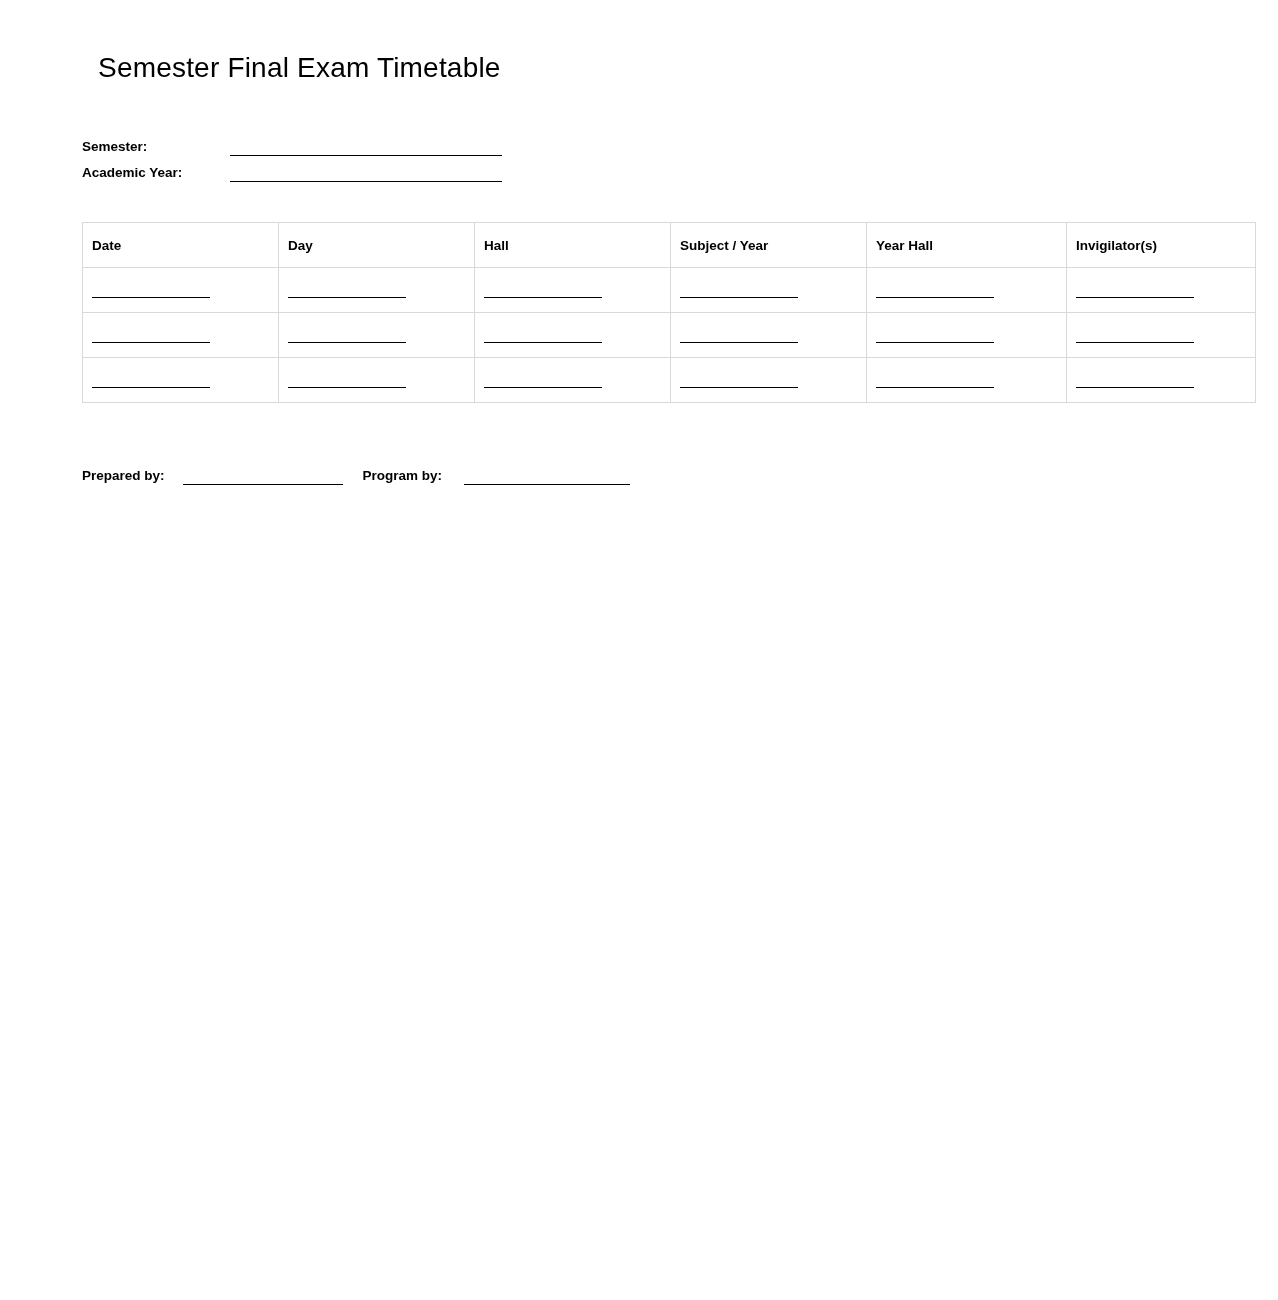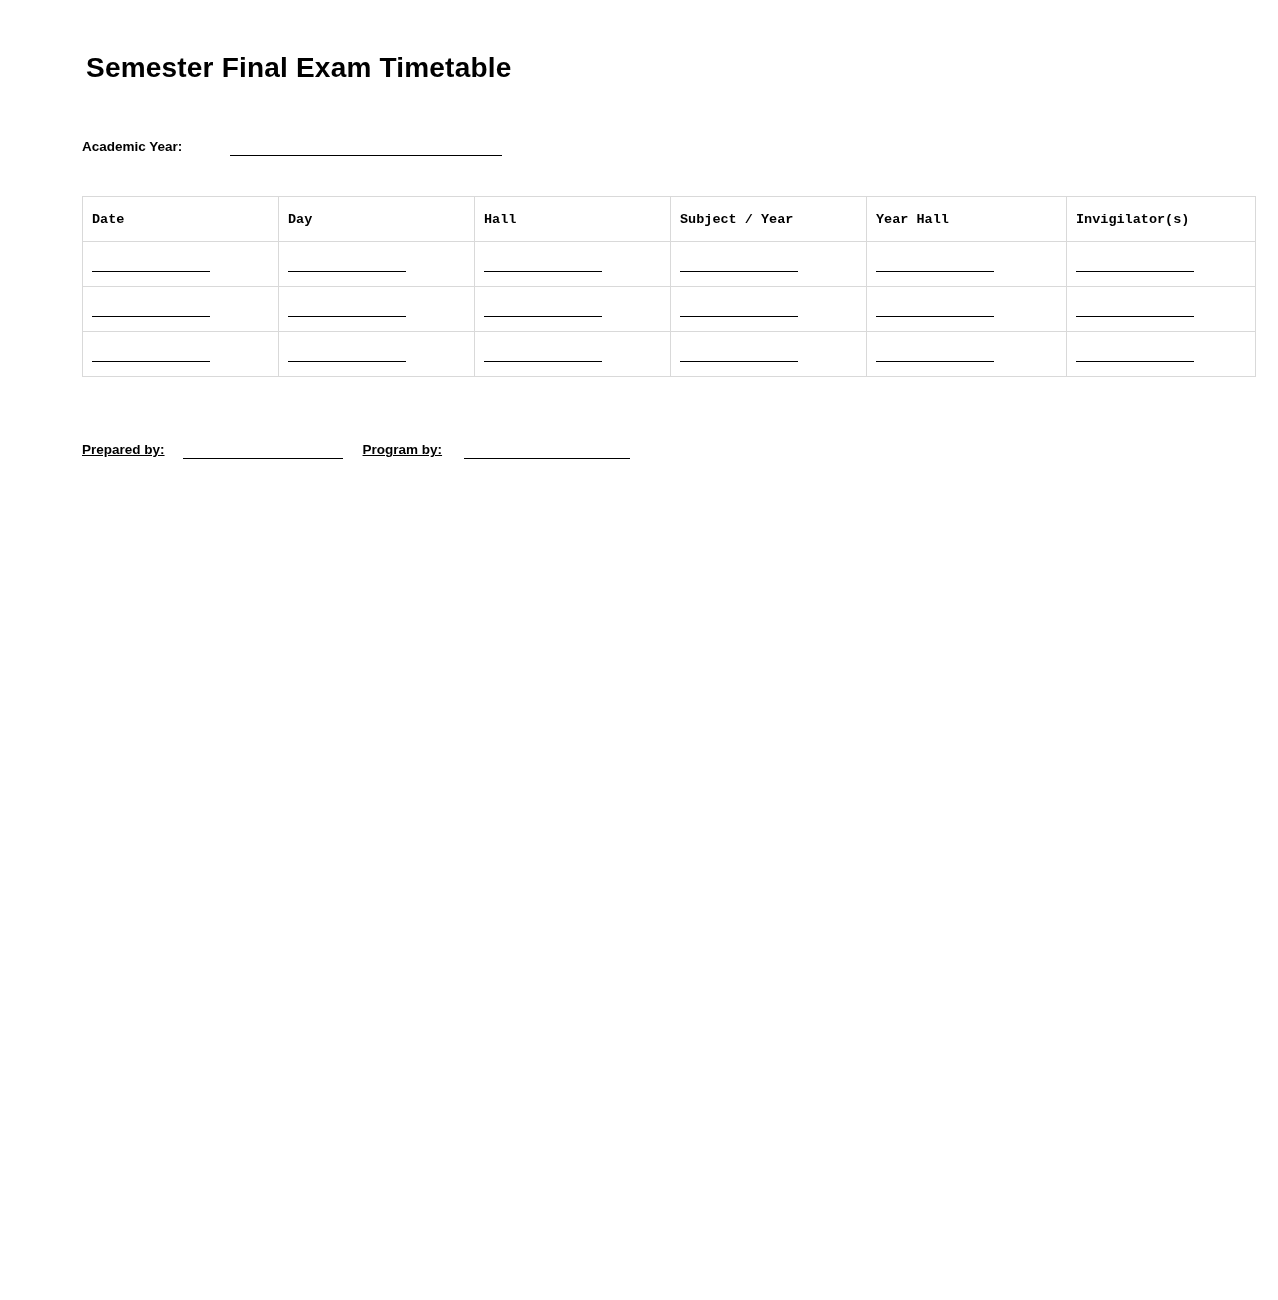"Semester Final Exam Timetable" .doc-title { font-weight: bold -> normal; margin: 0 0 46px 4px -> 0 0 46px 16px }
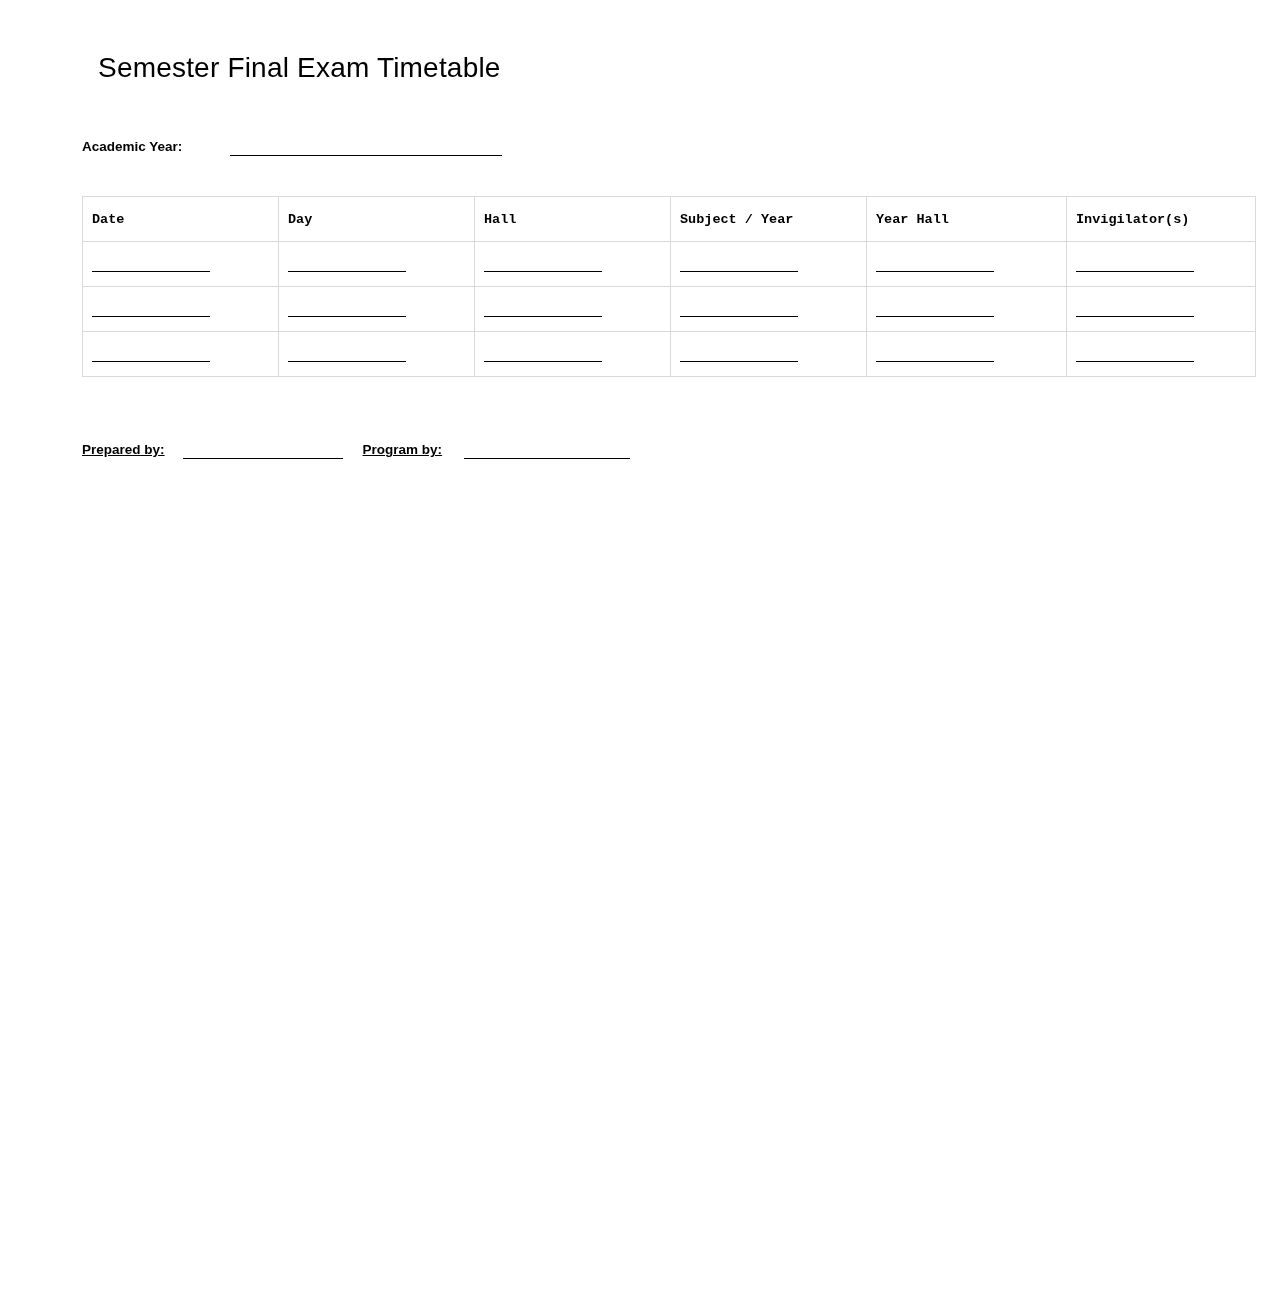"Semester:" div.meta-row { html: none -> <div> <span>Semester:</span> <span></span> </div> }
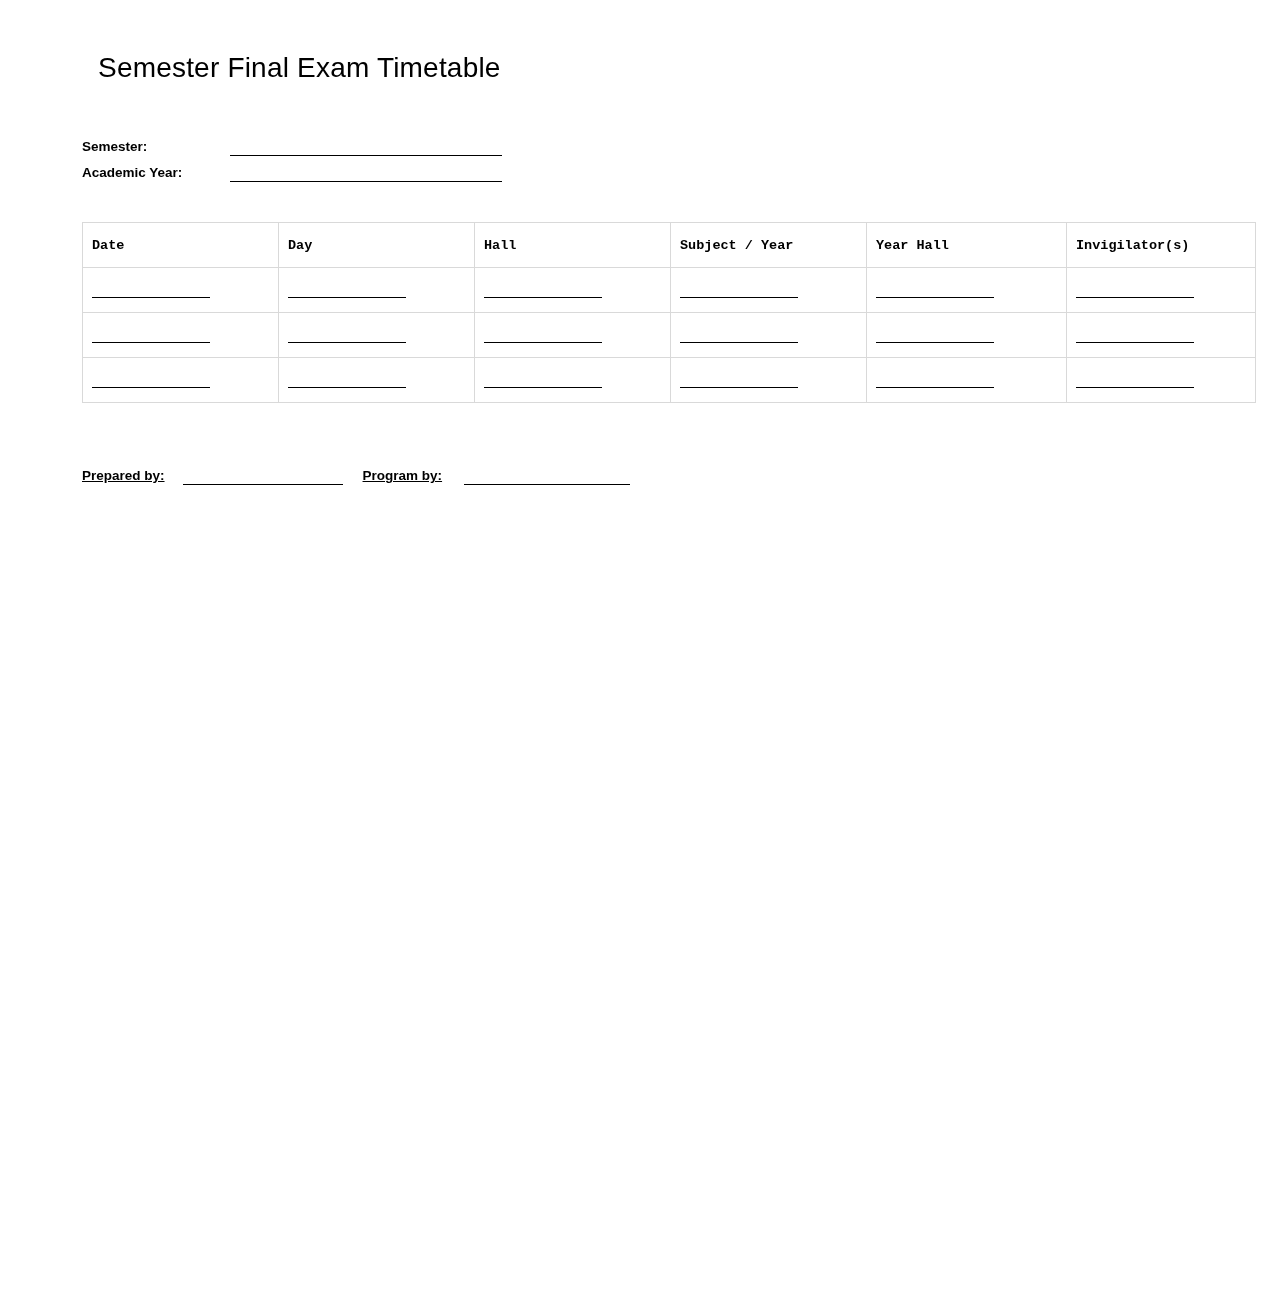"Date" table.schedule { font-family: Liberation Mono, monospace -> none }
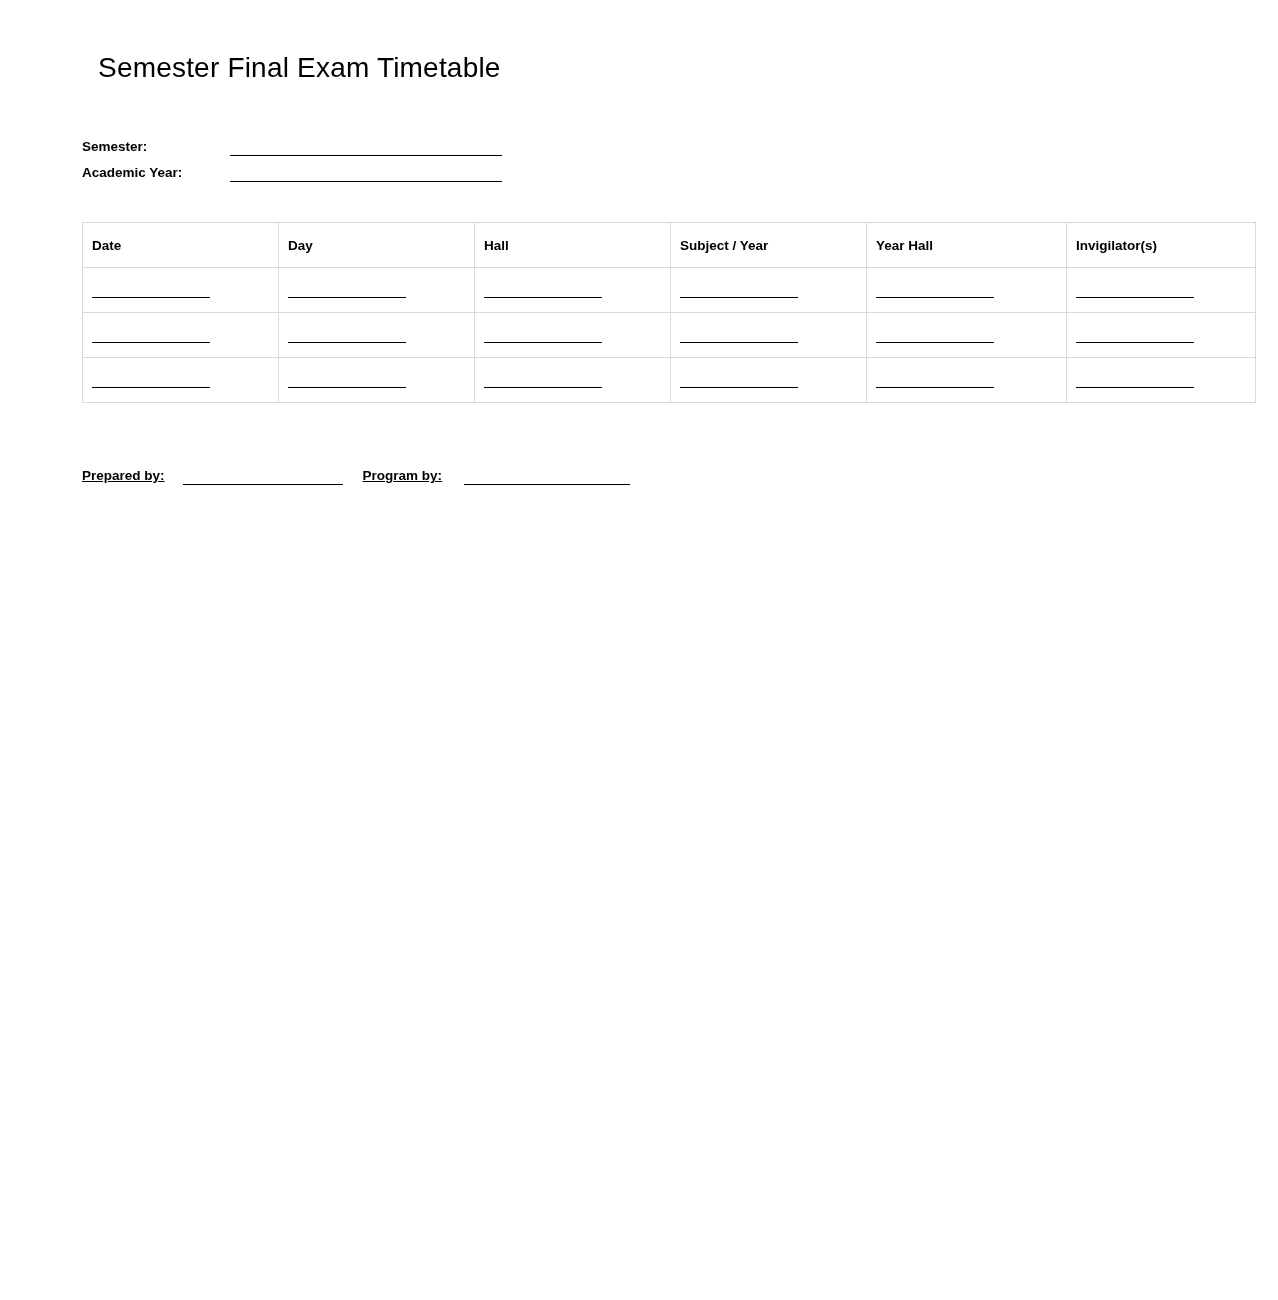"Prepared by:" .sig-label { text-decoration: underline -> none }
